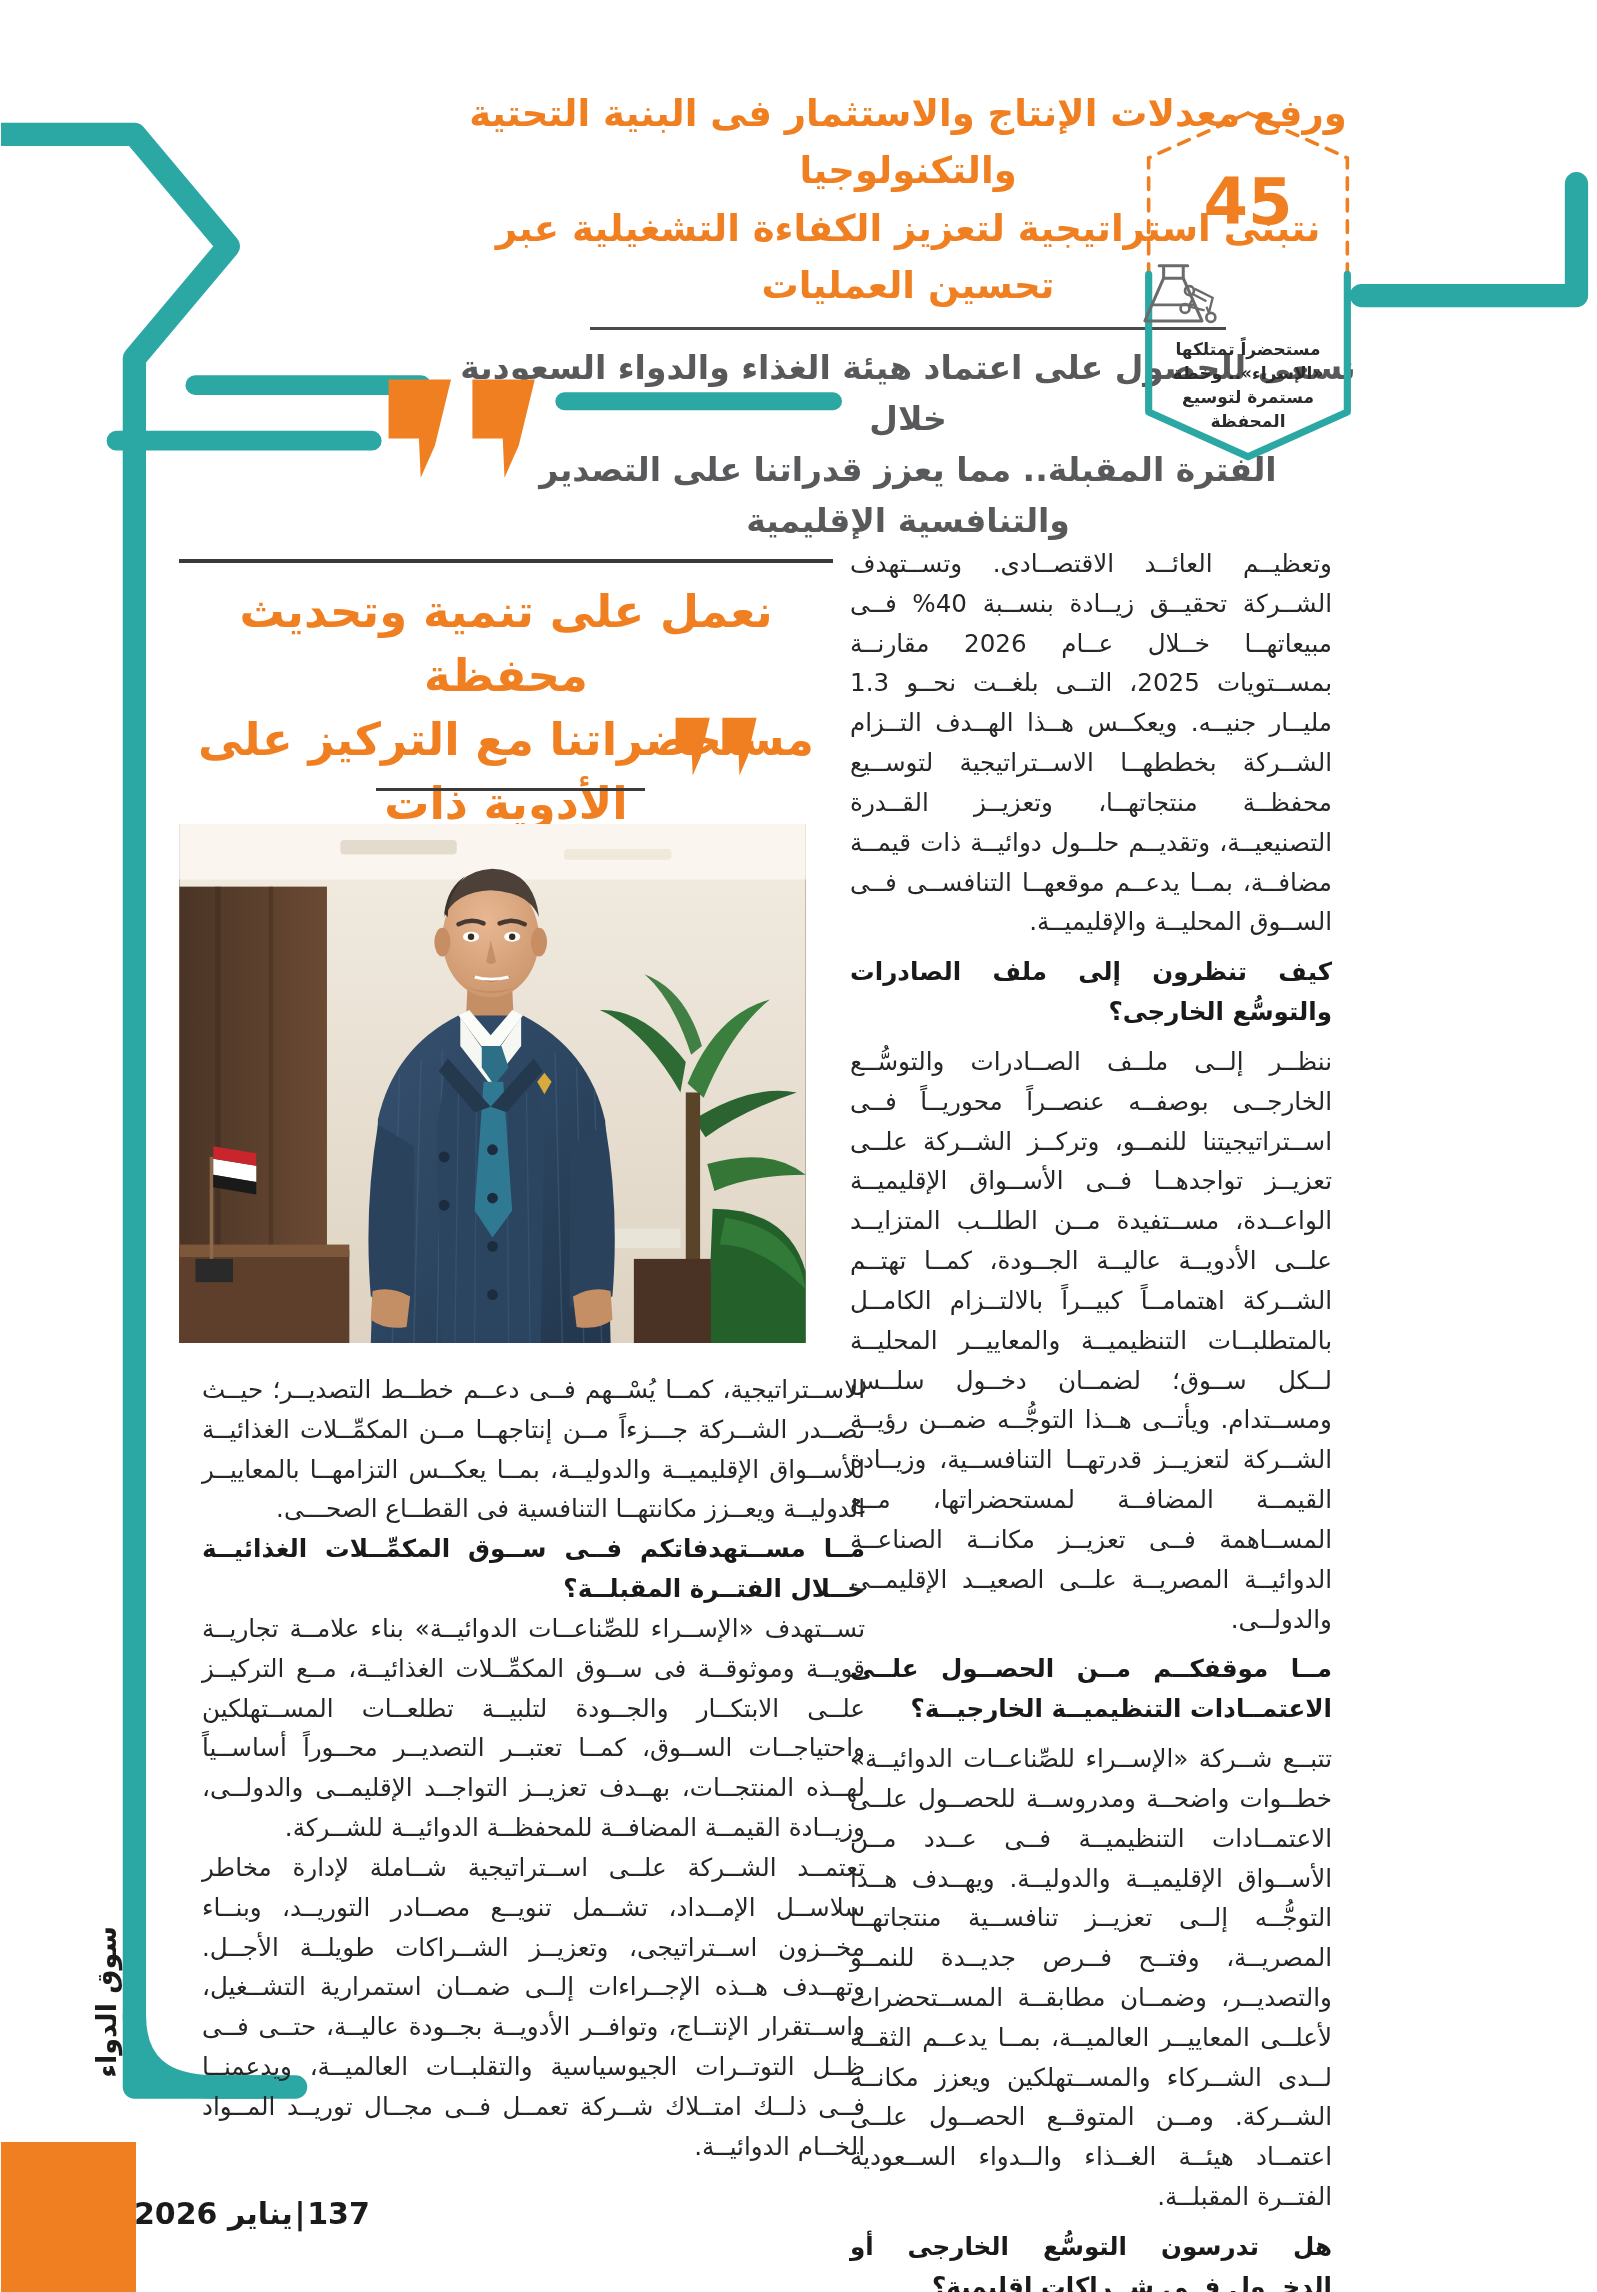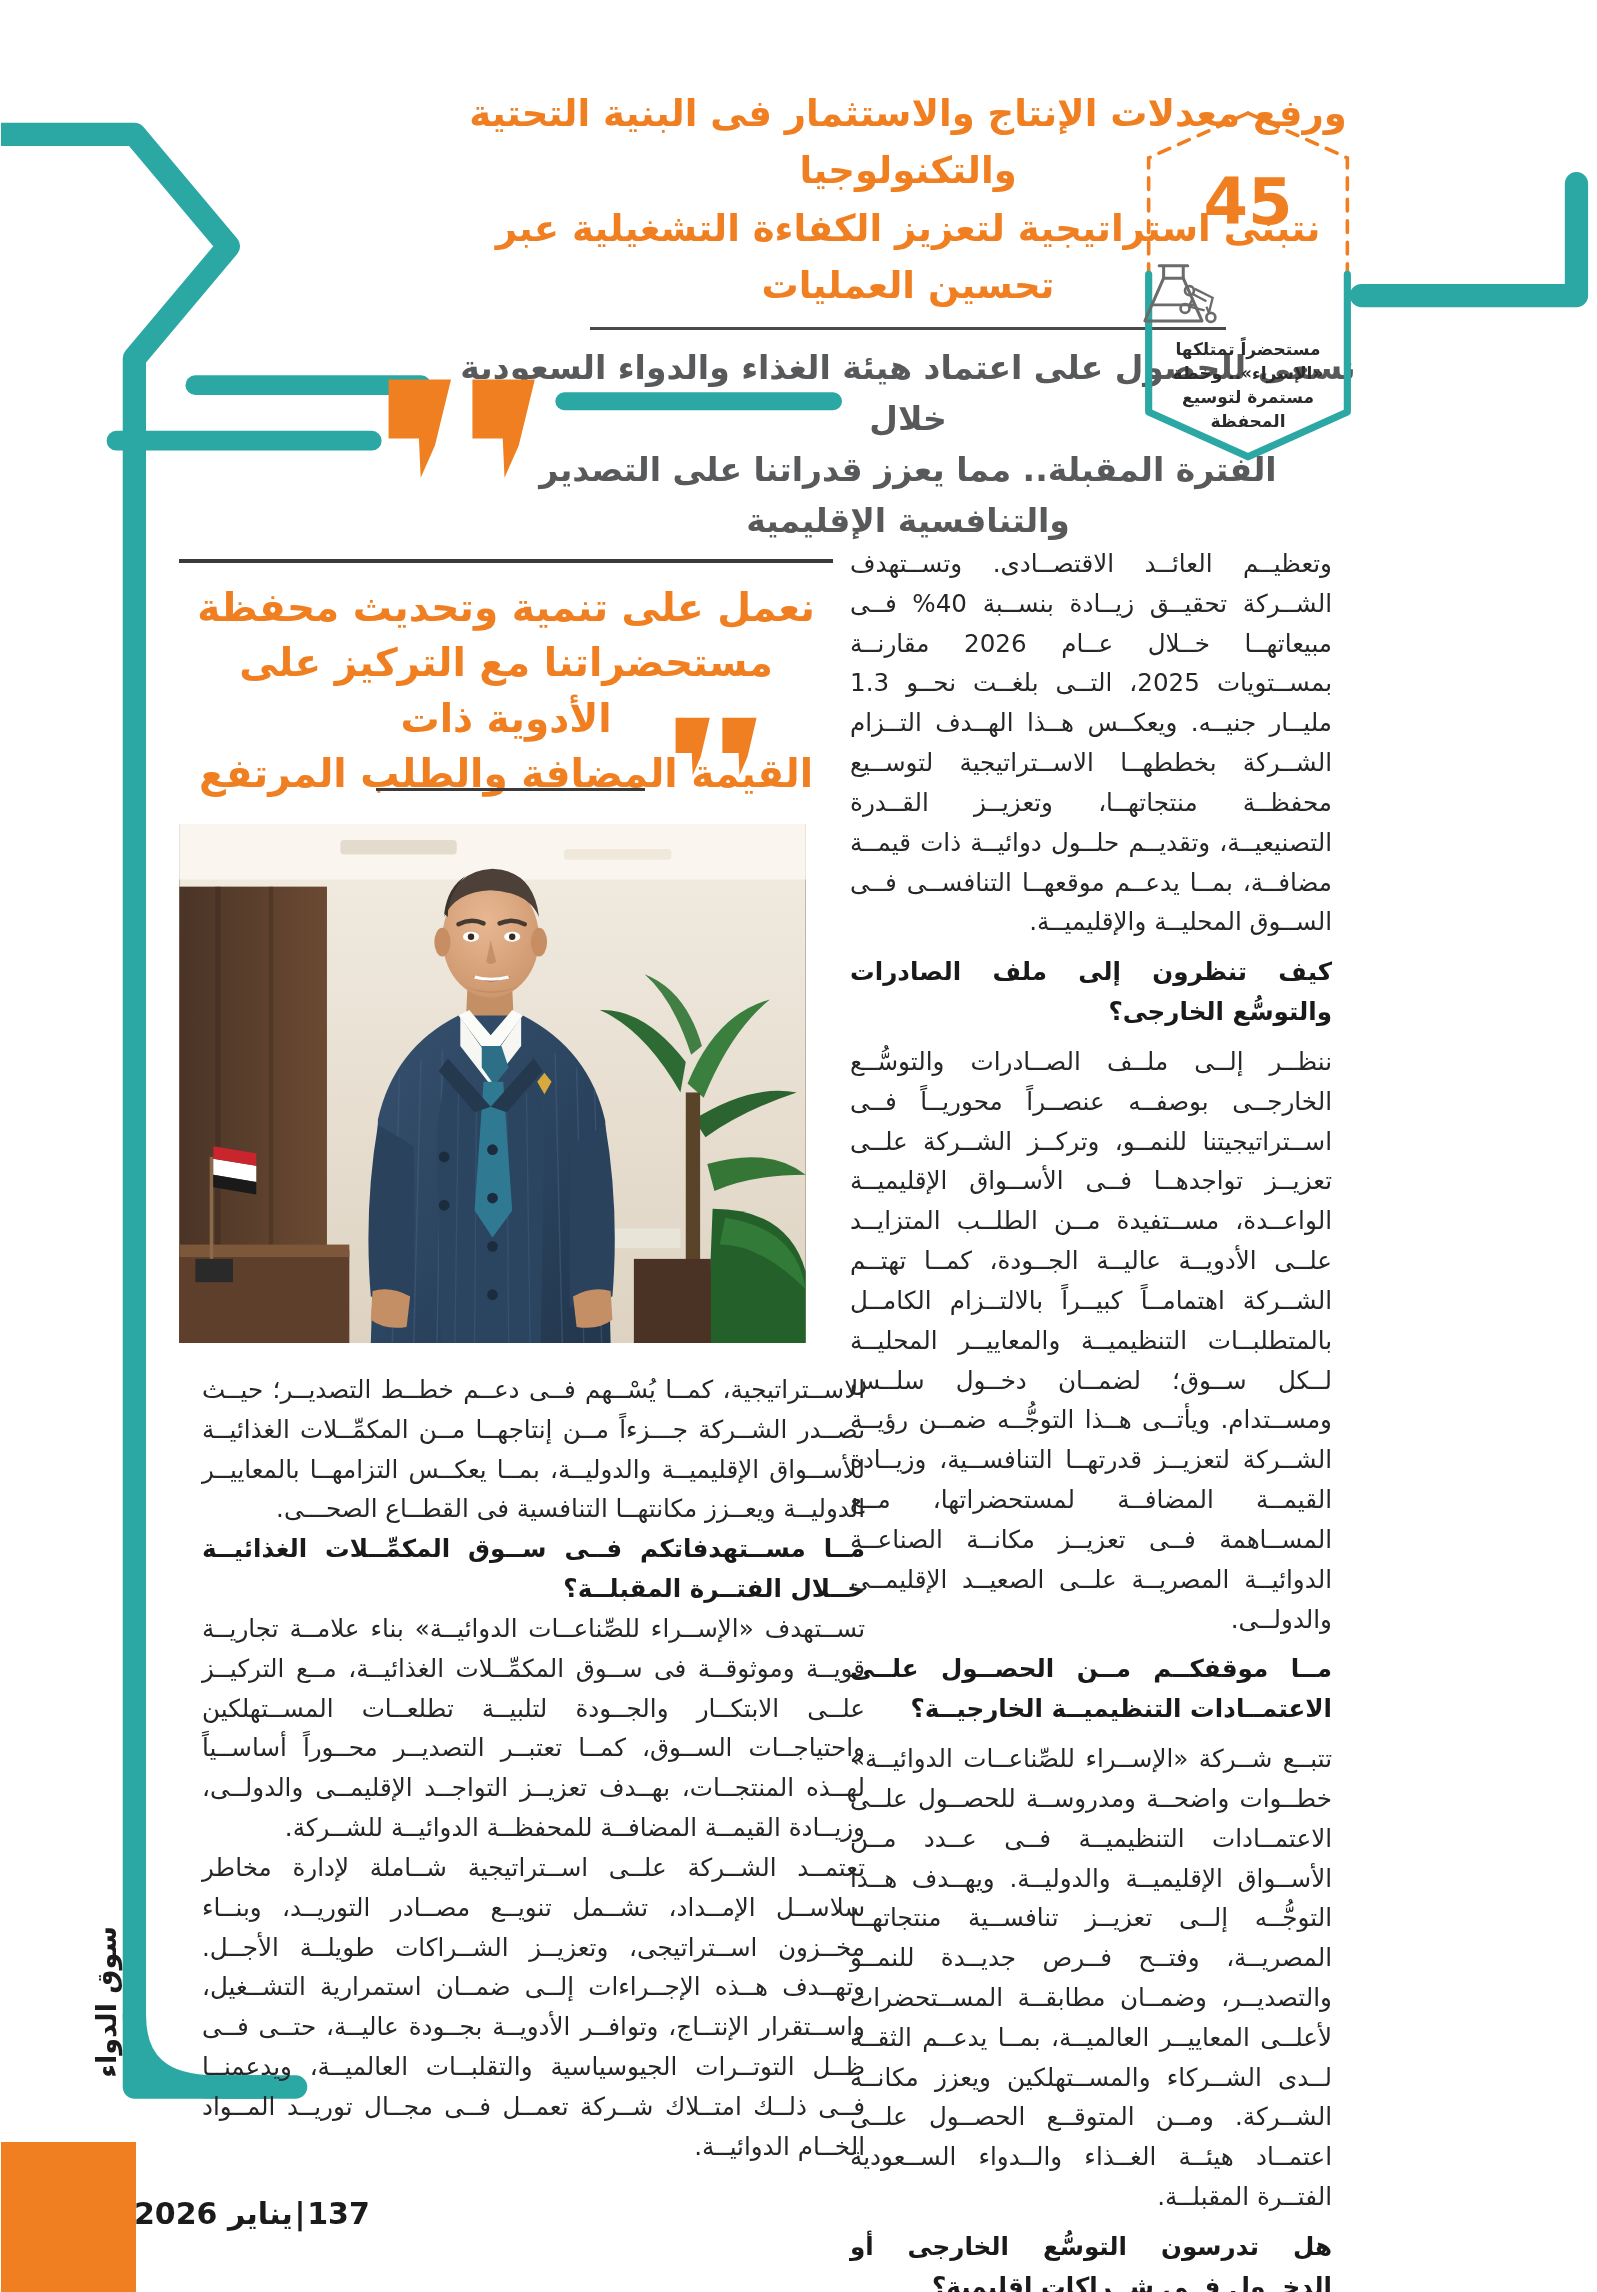"نعمل على تنمية وتحديث محفظة" .lc-title { font-size: 39px -> 45px }
